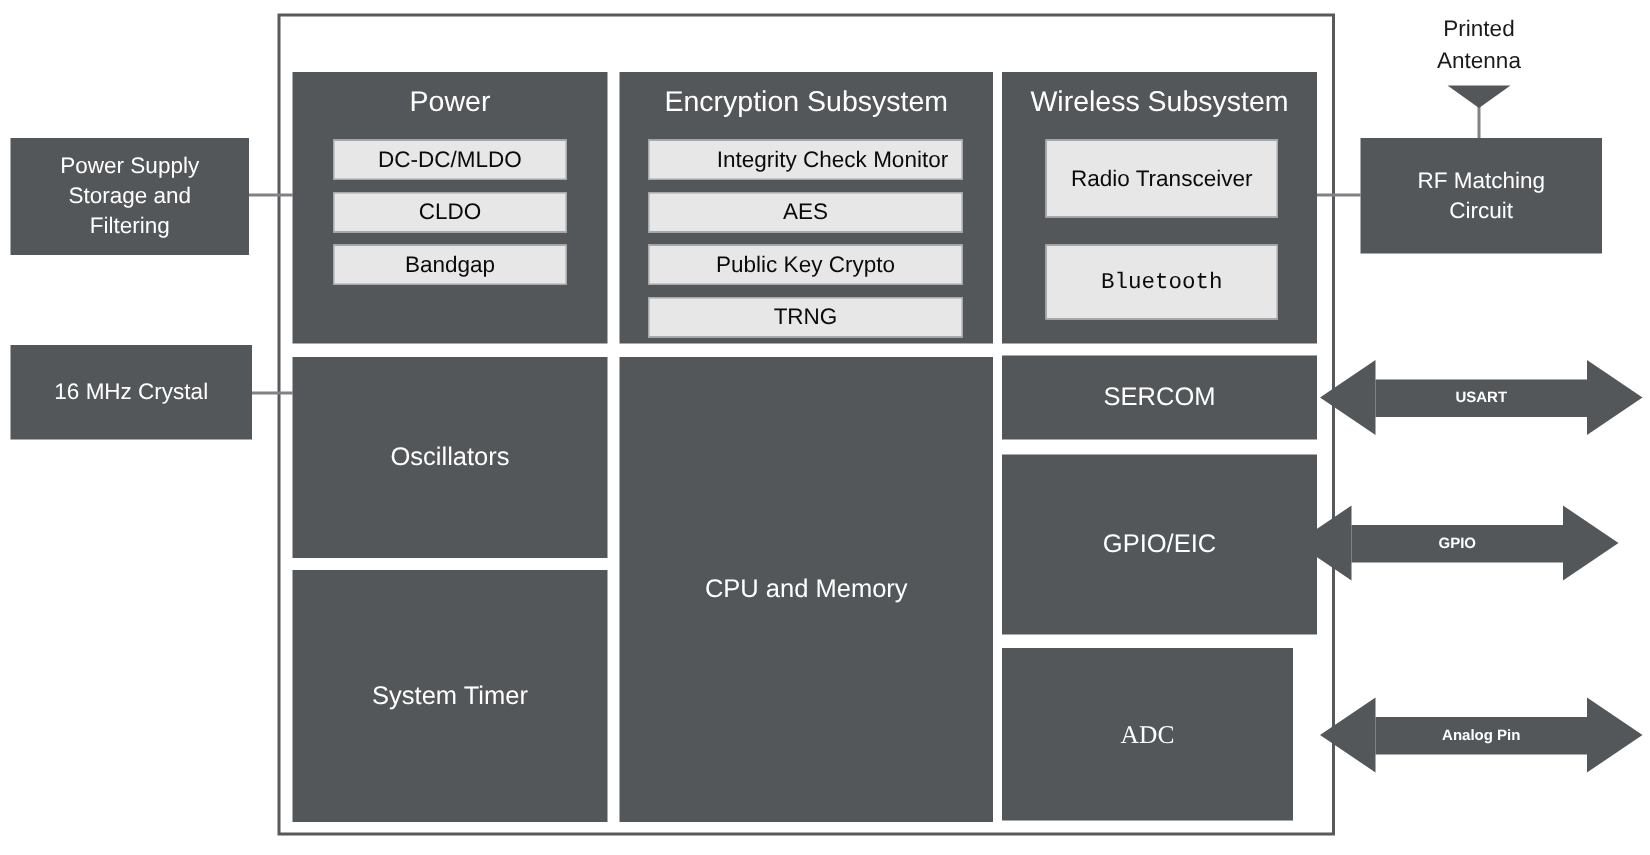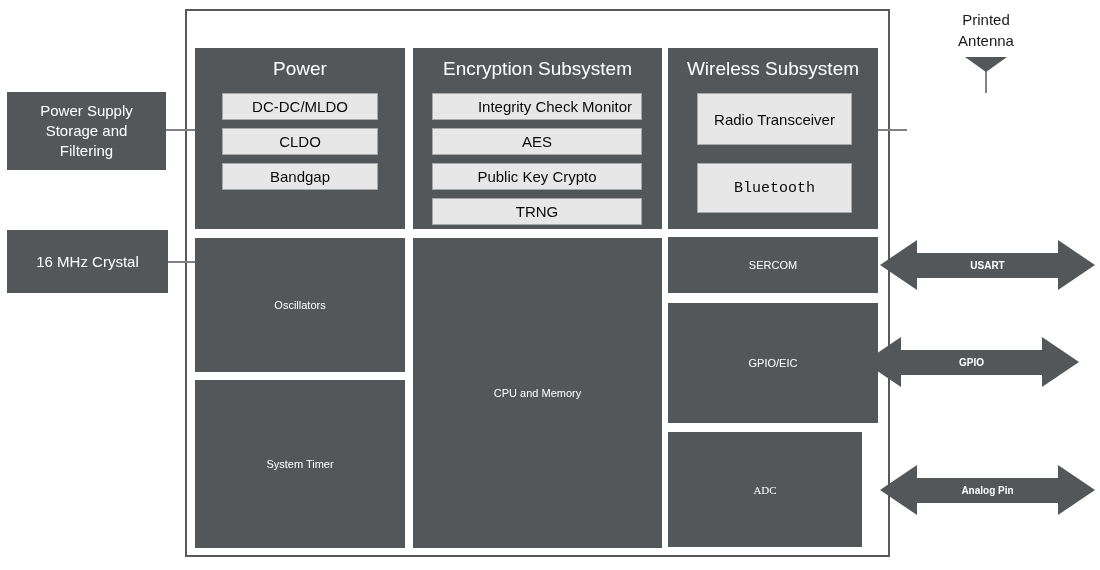"RF Matching" div.block { html: none -> <div>RF Matching Circuit</div> }
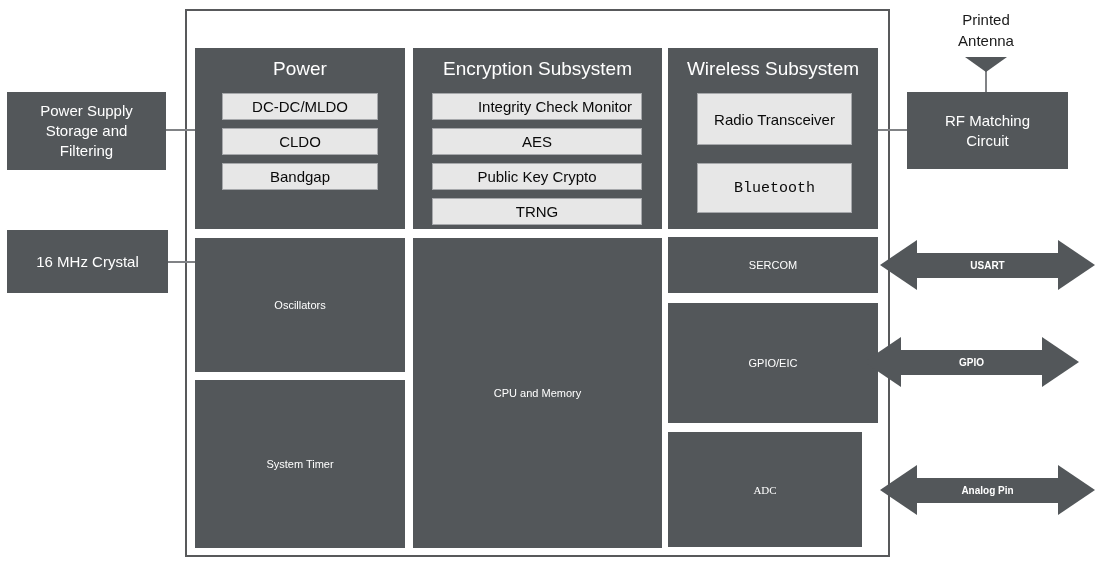"SERCOM" .block { font-size: 11px -> 17px }
